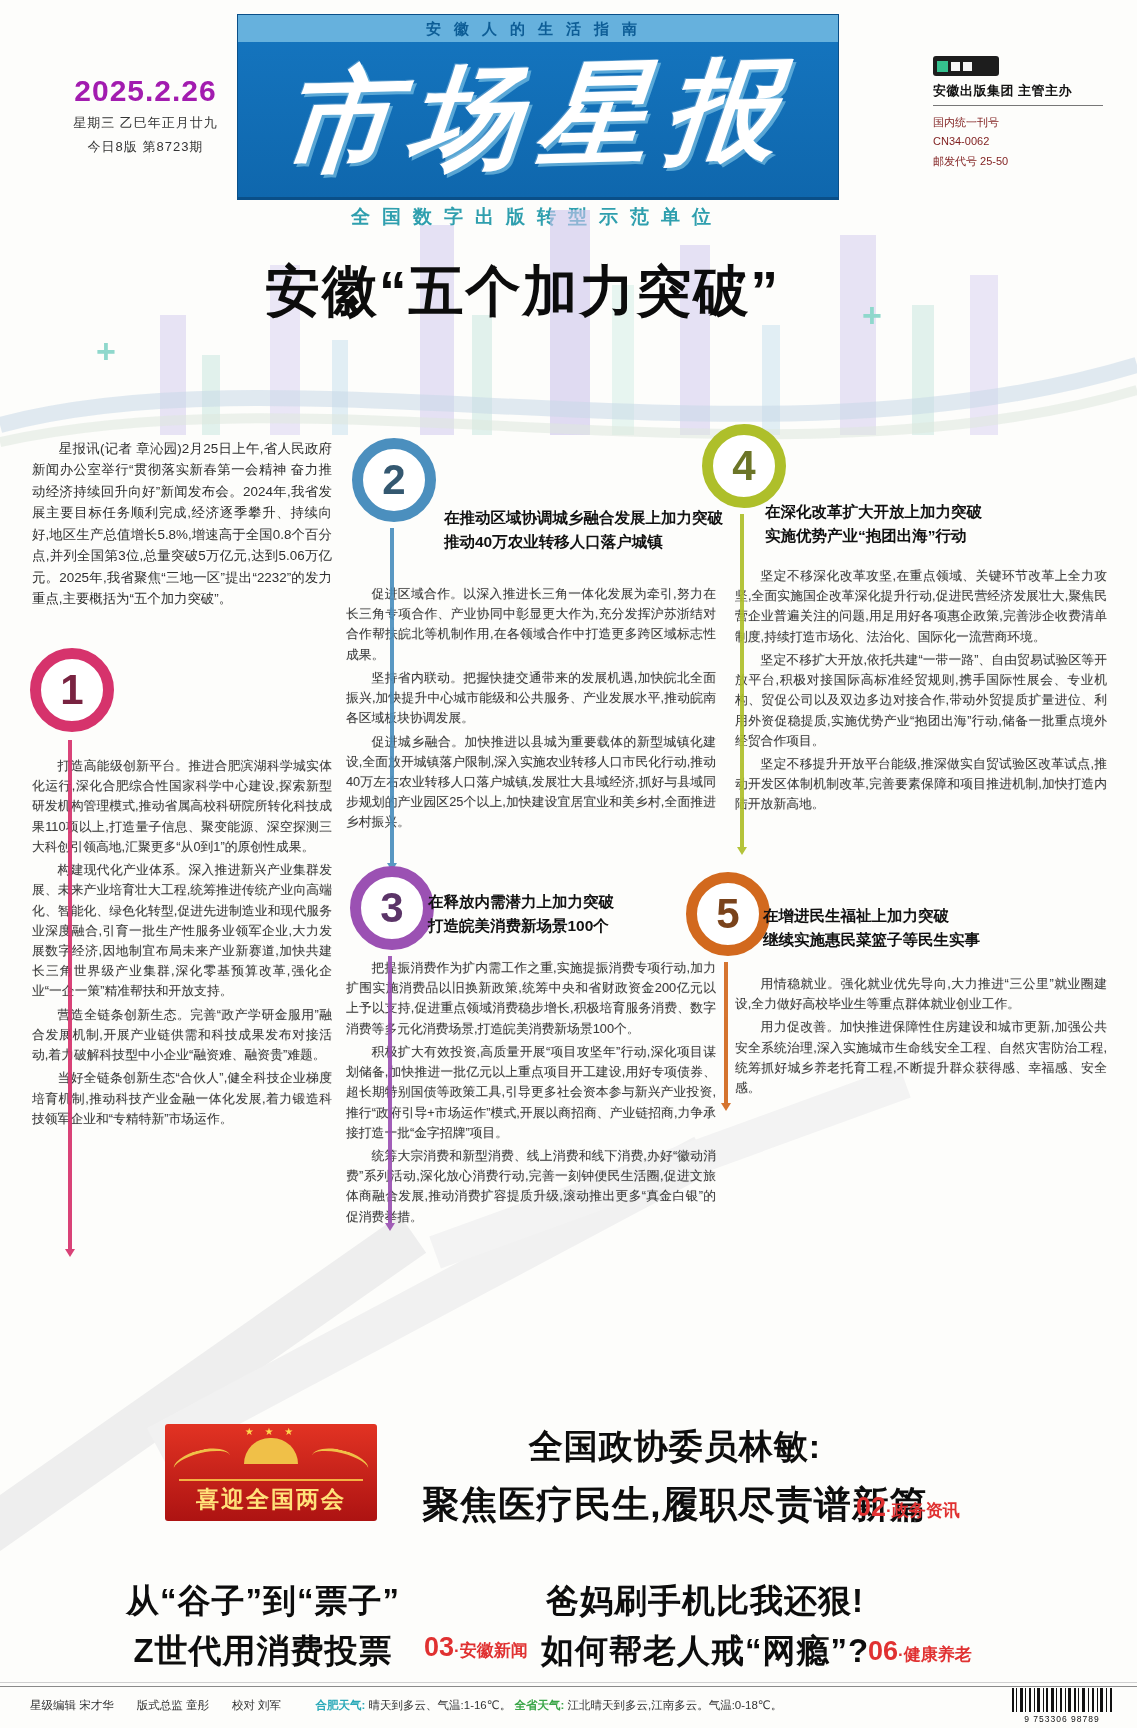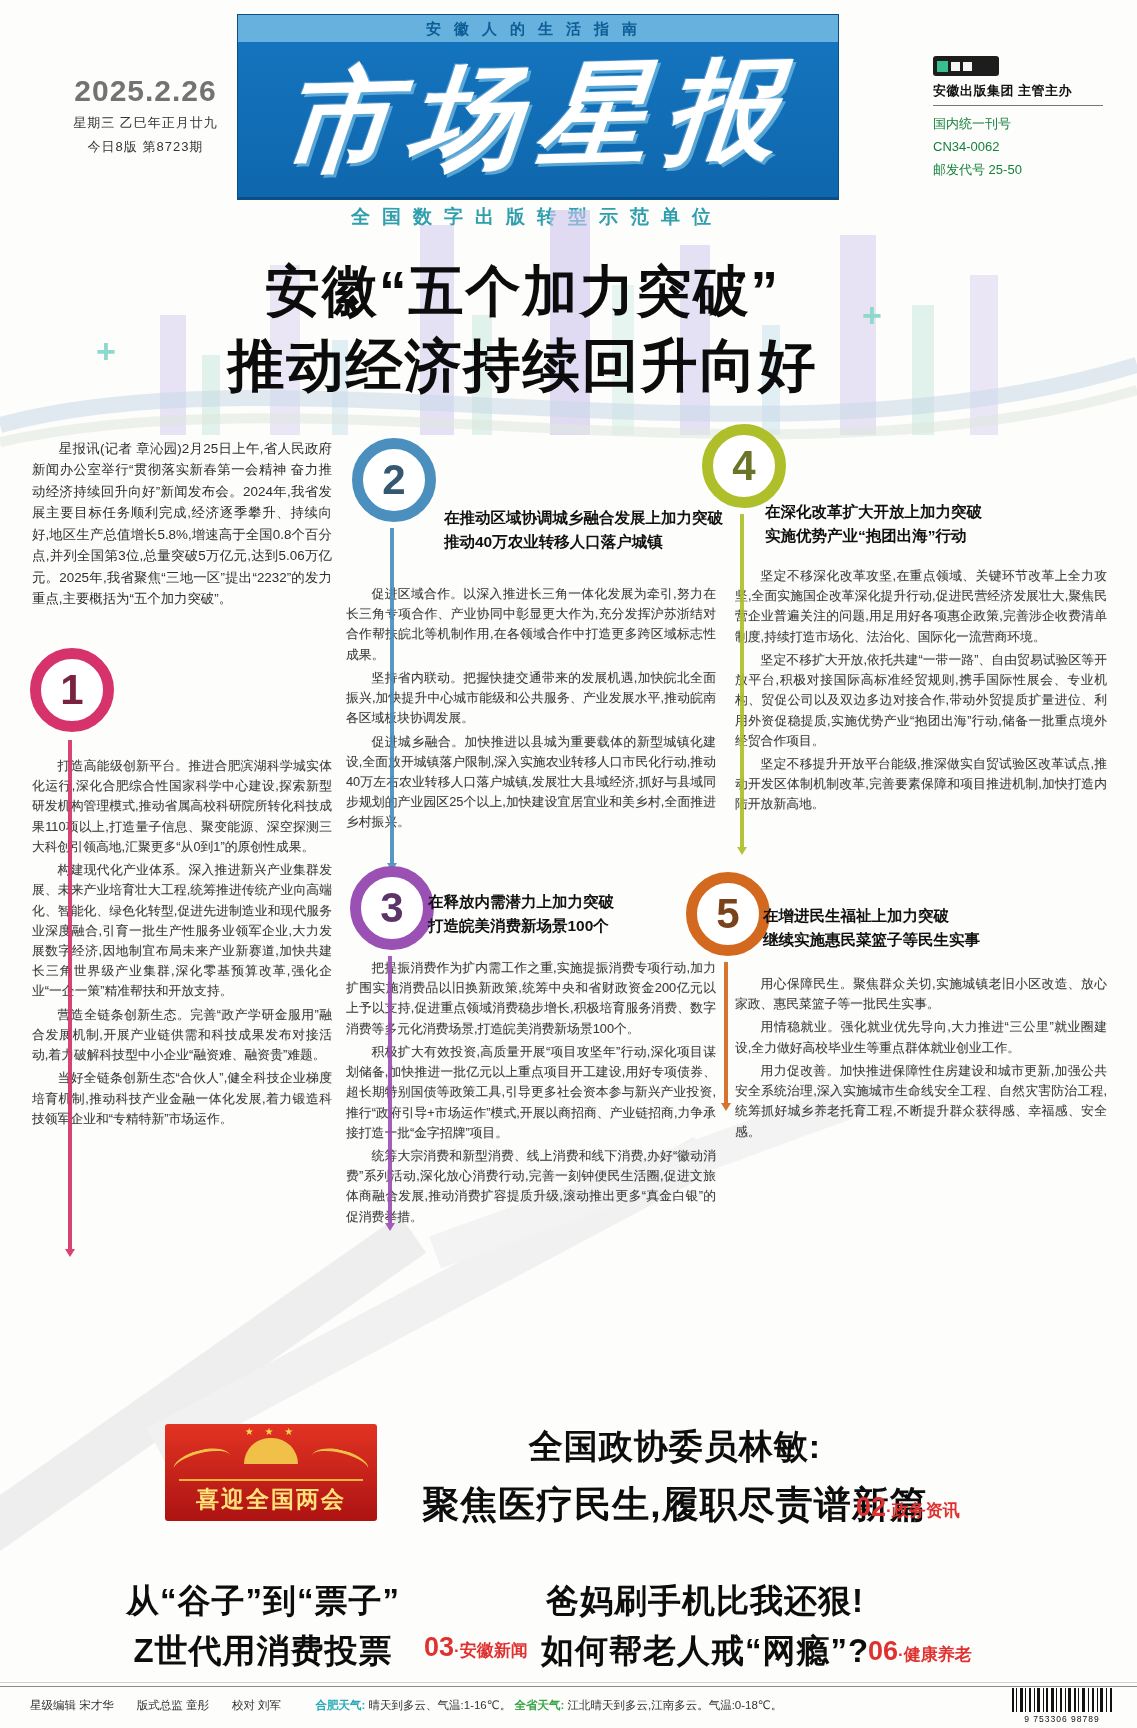"2025.2.26" .dateblock .d1 { color: #737373 -> #a21caf }
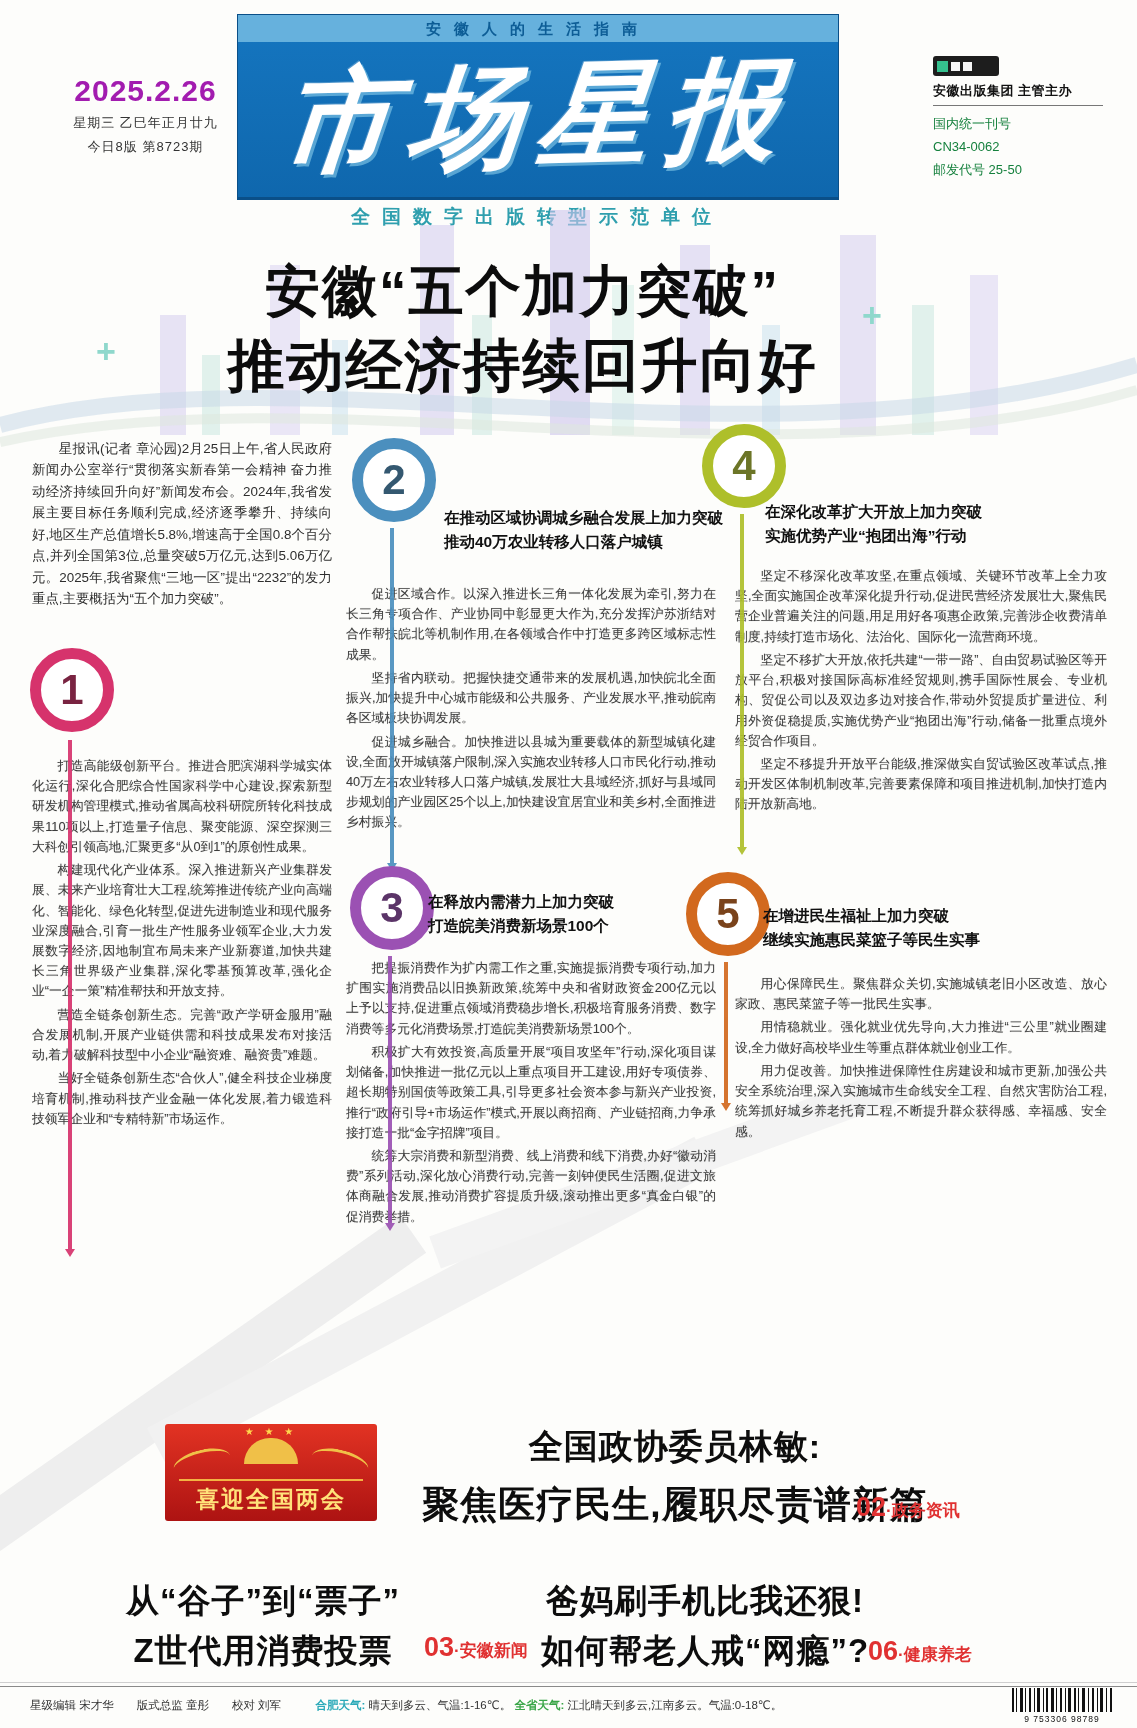"国内统一刊号" .publine { color: #15803d -> #7f1d1d; font-size: 13px -> 11px }
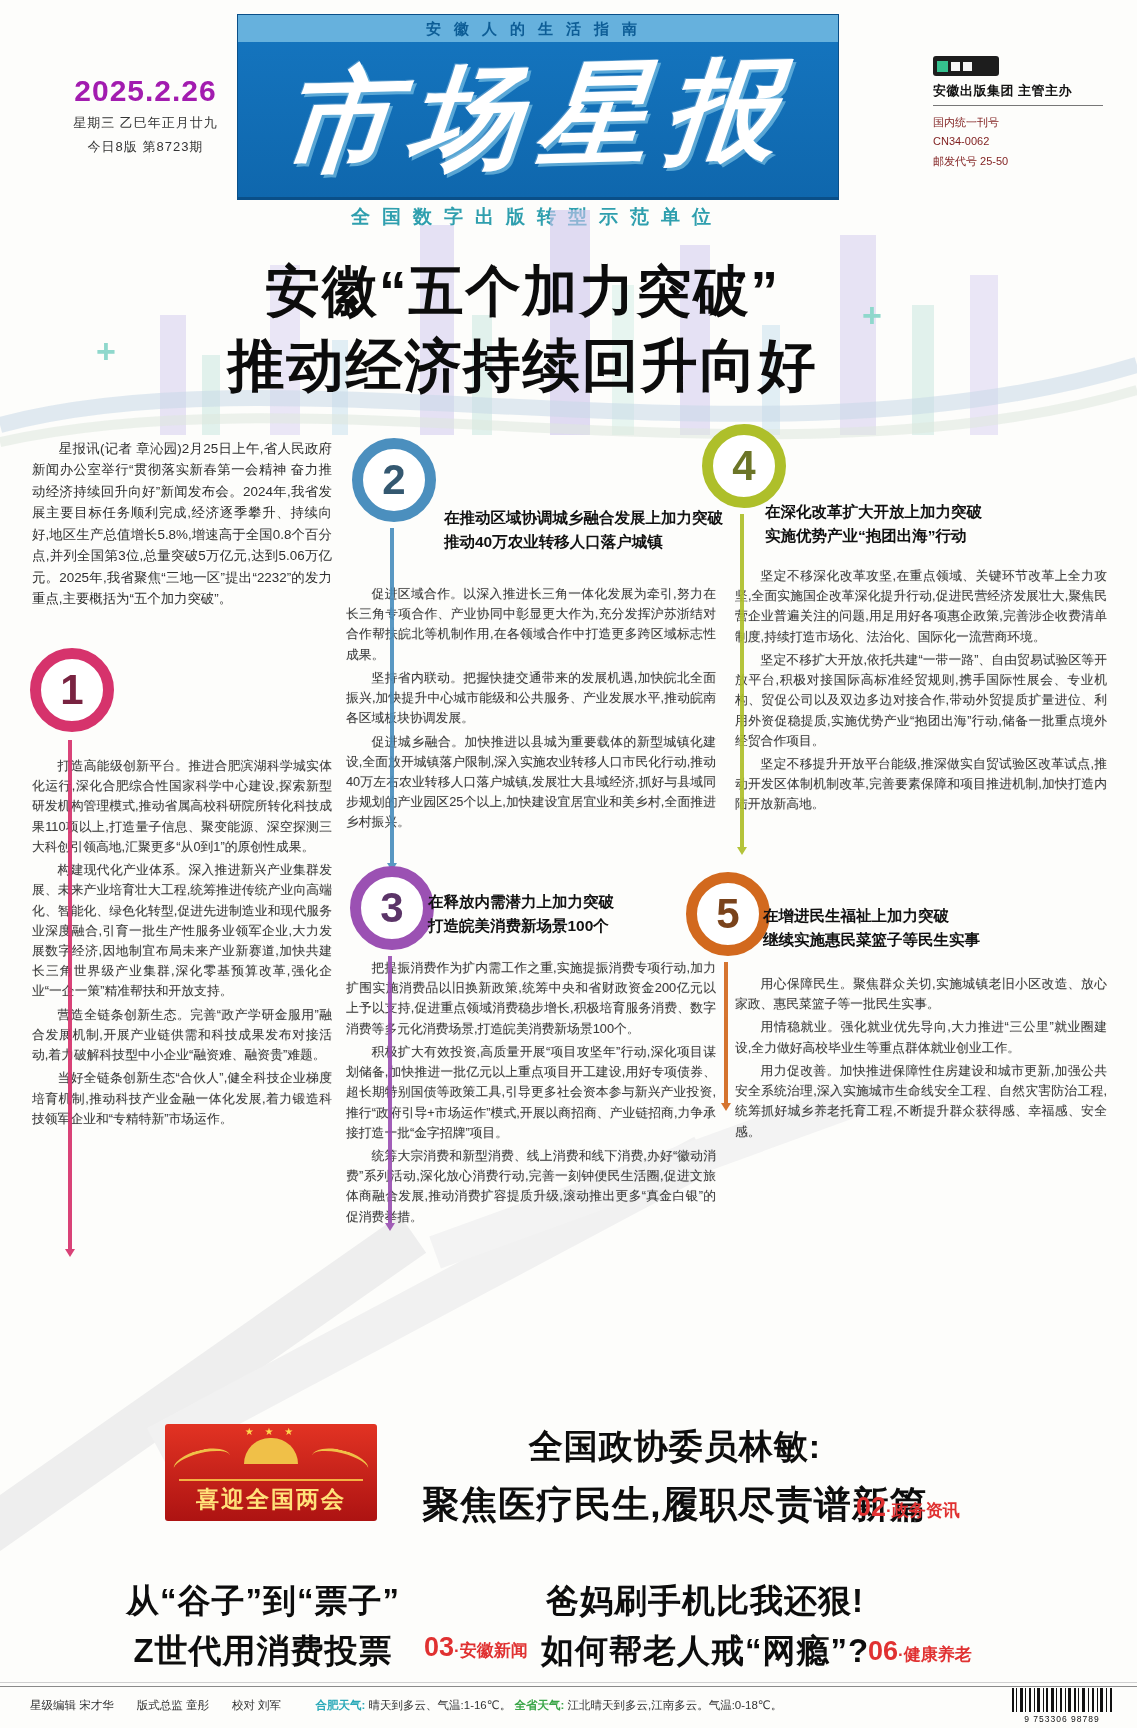"推动经济持续回升向好" div.h2 { html: <div>推动经济持续回升向好</div> -> none }
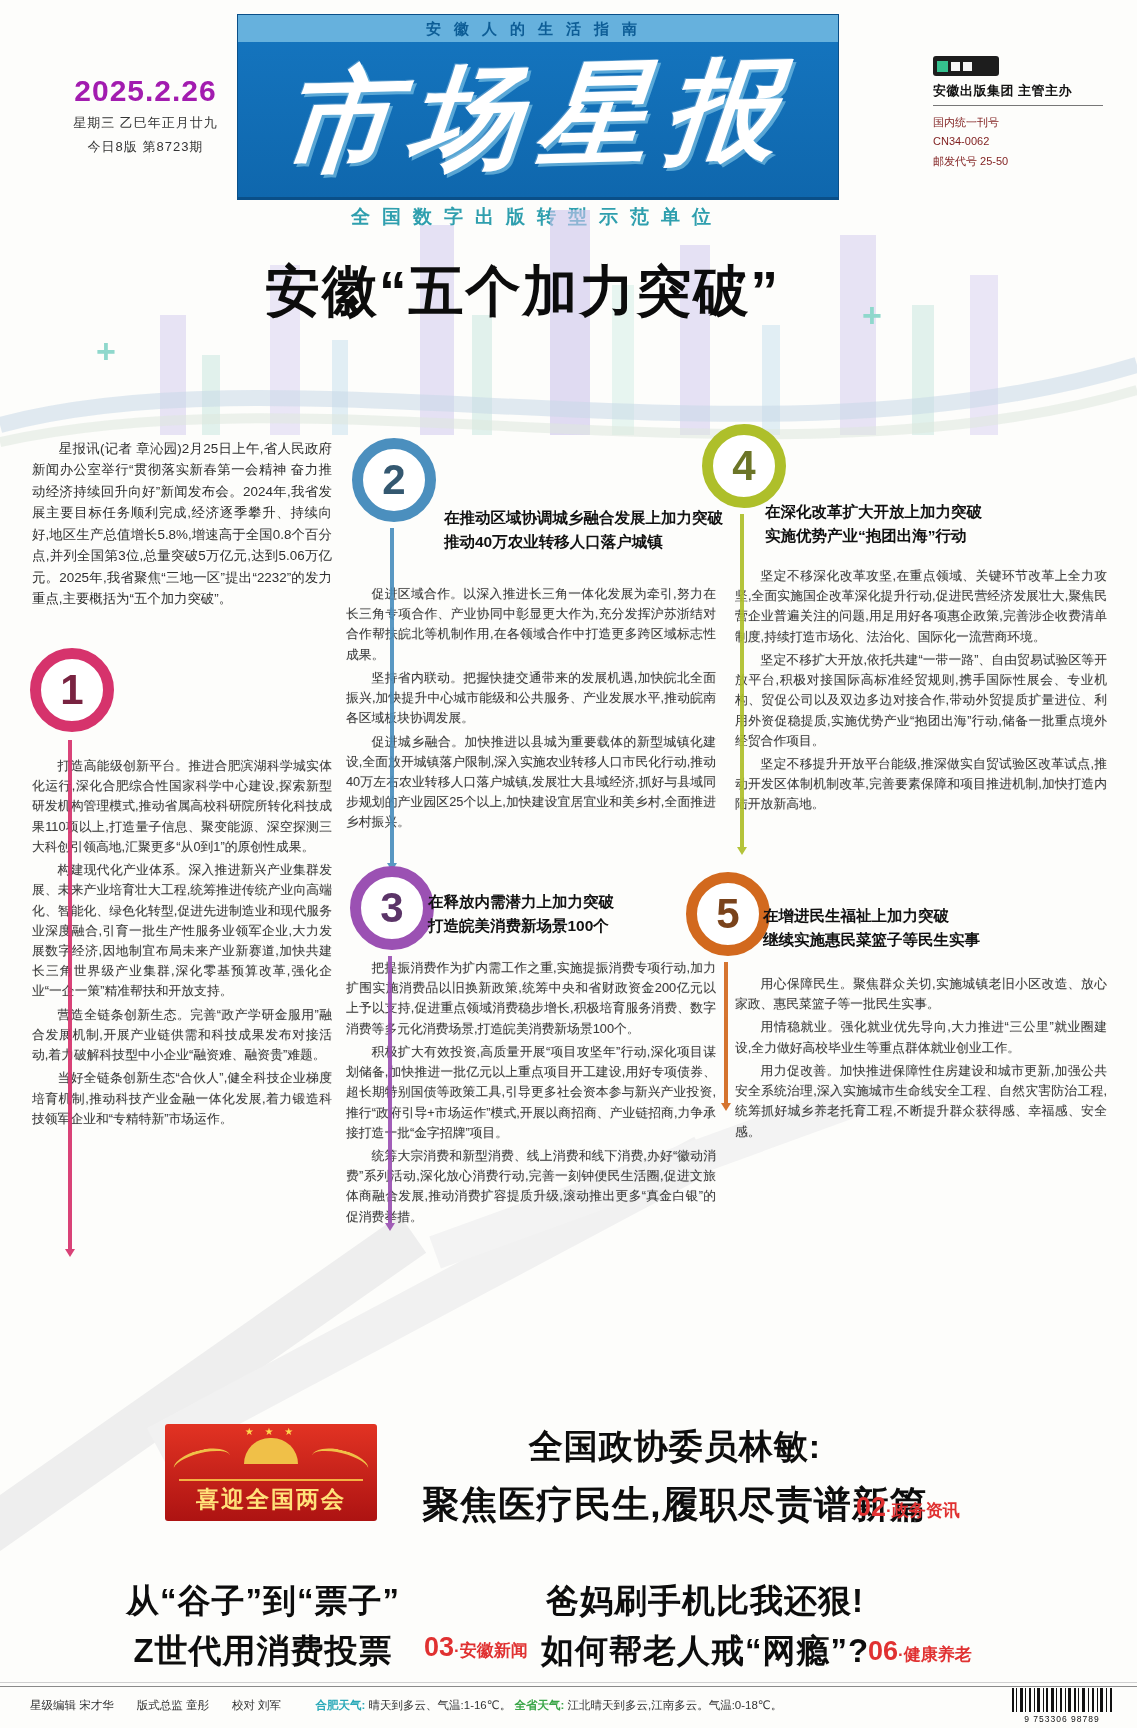"用心保障民生。聚焦群众关切,实施城镇老旧小区改造、放心家政、惠民菜篮子等一批民生" p { html: <p>用心保障民生。聚焦群众关切,实施城镇老旧小区改造、放心家政、惠民菜篮子等一批民生实事。</p> -> none }
